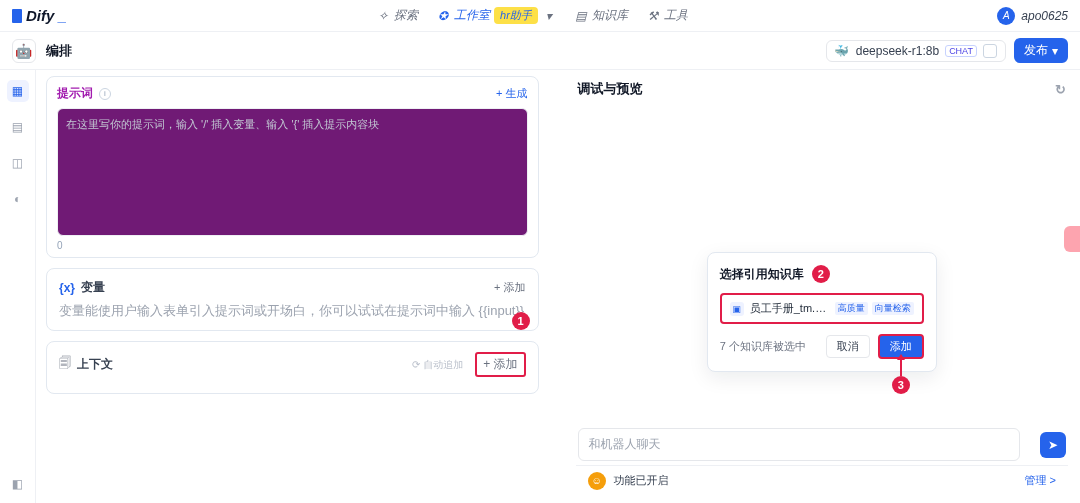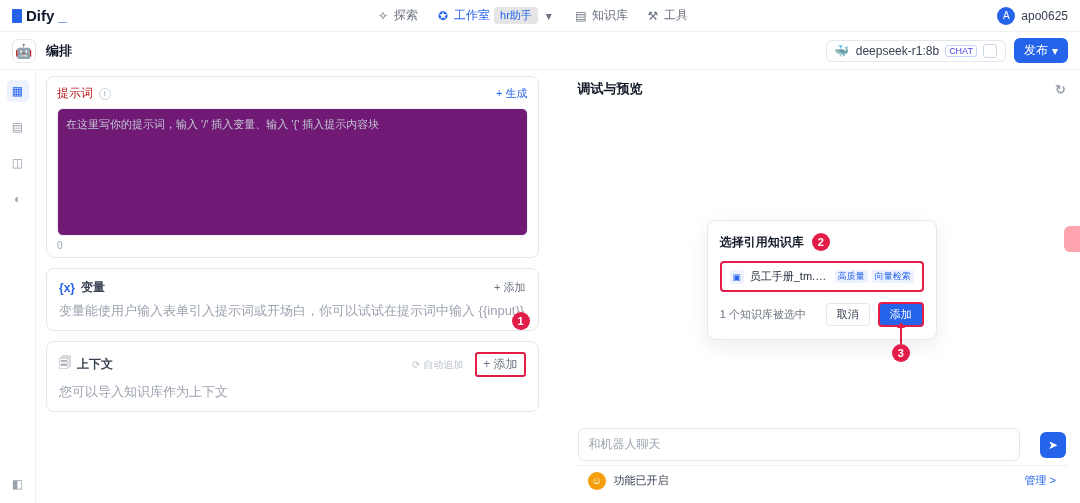"Dify" .topbar { font-style: none -> italic }
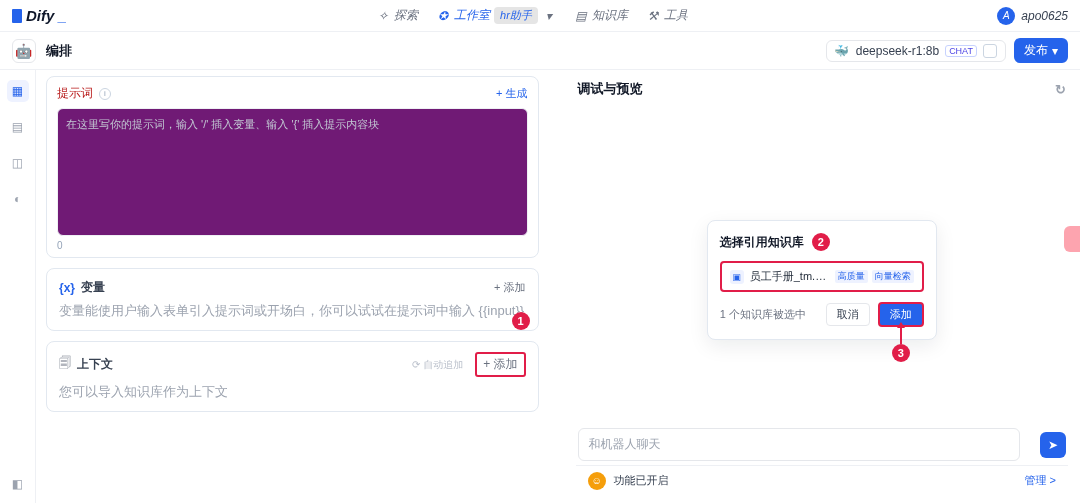"hr助手" .pill { background: #e5e5e5 -> #fde047 }
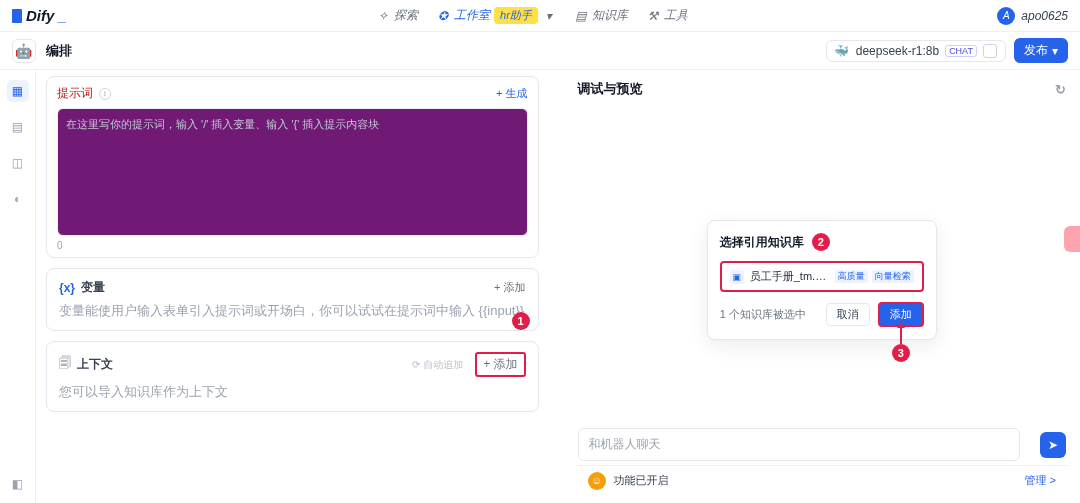"提示词" .card-title { color: #b91c1c -> #a21caf; font-weight: 400 -> 700 }
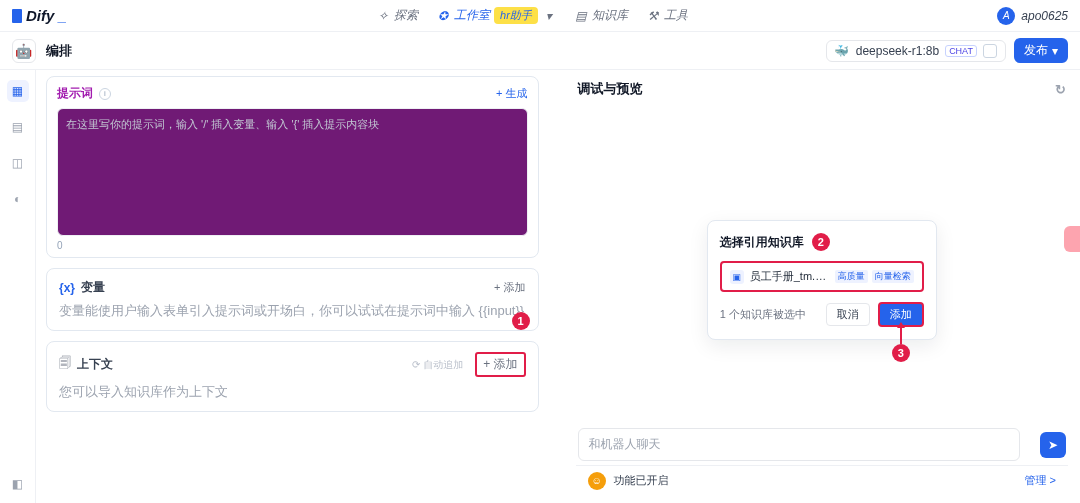"选择引用知识库" .dialog { top: 144px -> 176px }
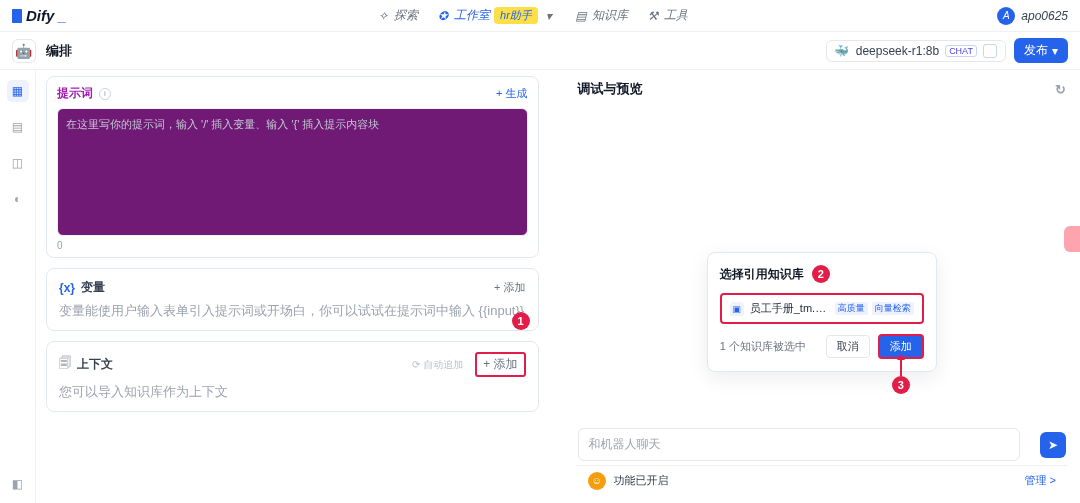"1 个知识库被选中" span.sel-count { text: 1 -> 7 }
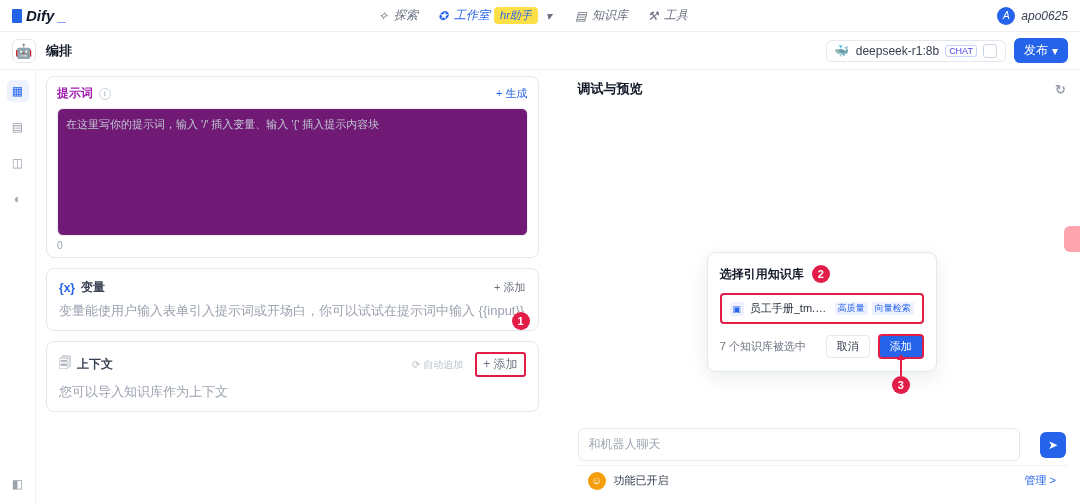"您可以导入知识库作为上下文" div.sc-desc { html: <div>您可以导入知识库作为上下文</div> -> none }
